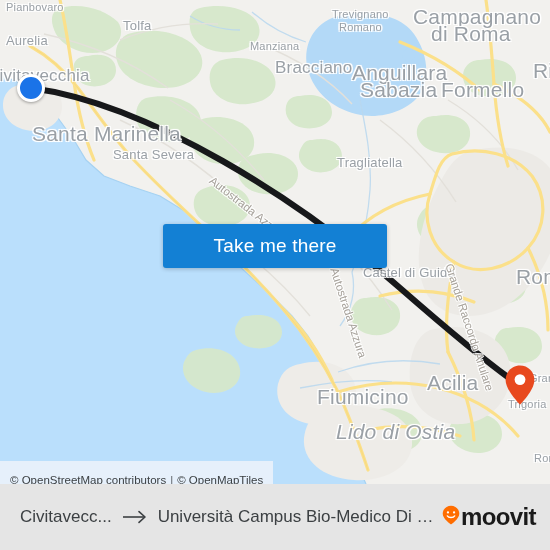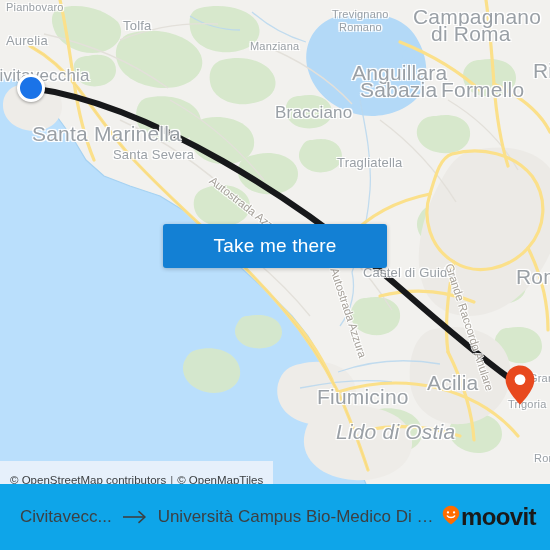"Bracciano" div.map-label { margin-top: 45px -> none }
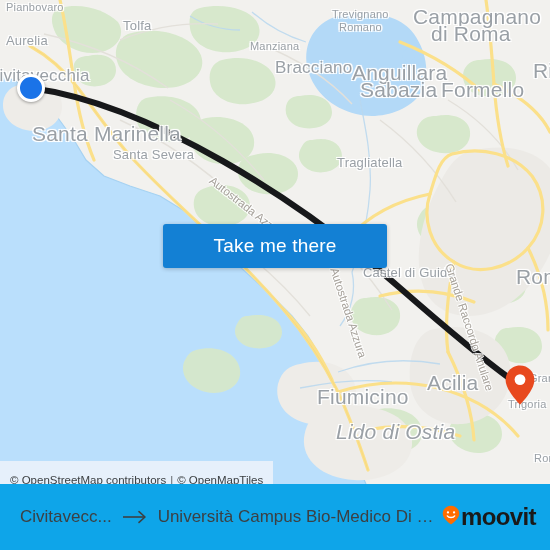"Civitavecc..." #footer { background: #0ea5e9 -> #e5e5e5 }
